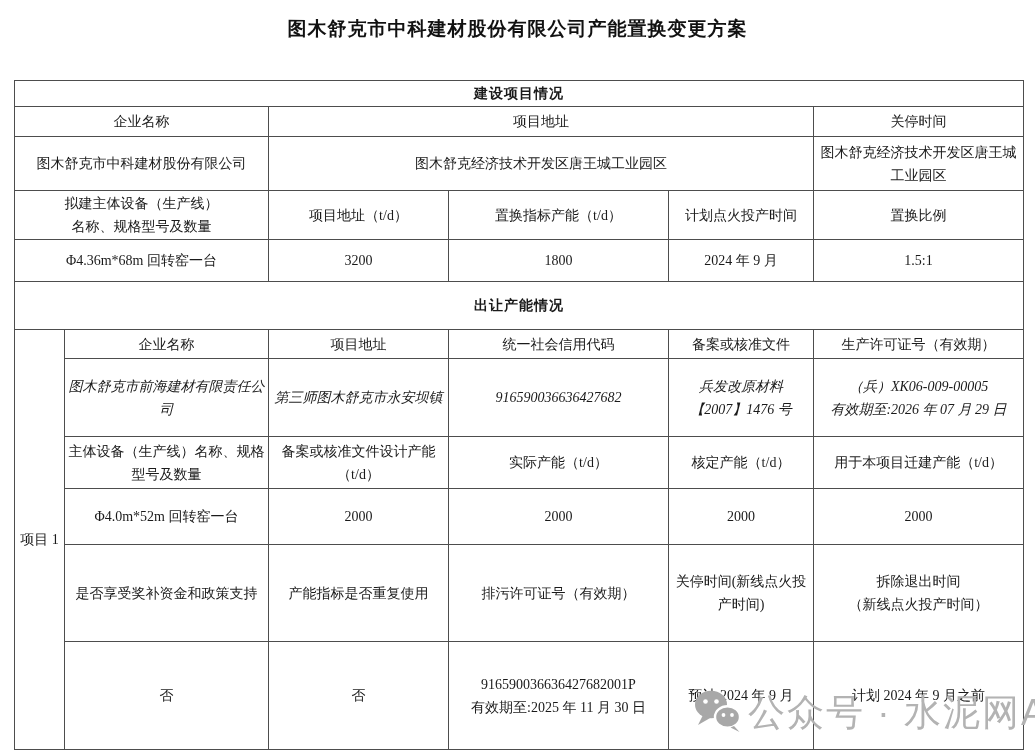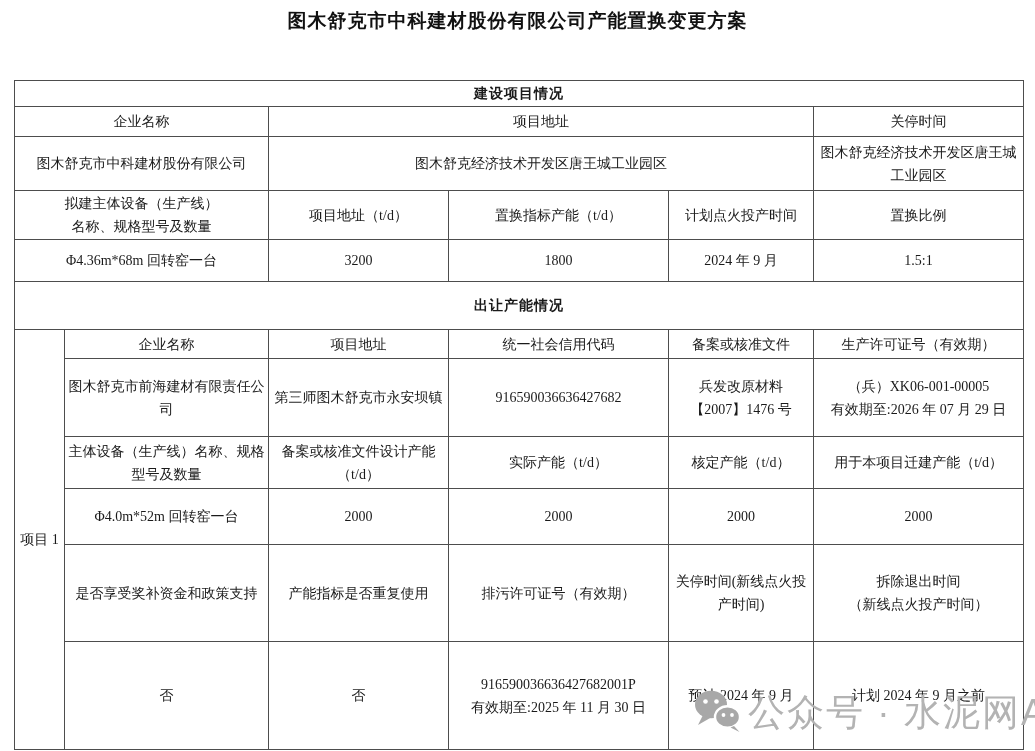"图木舒克市中科建材股份有限公司产能置换变更方案" .page-title { top: 8px -> 16px }
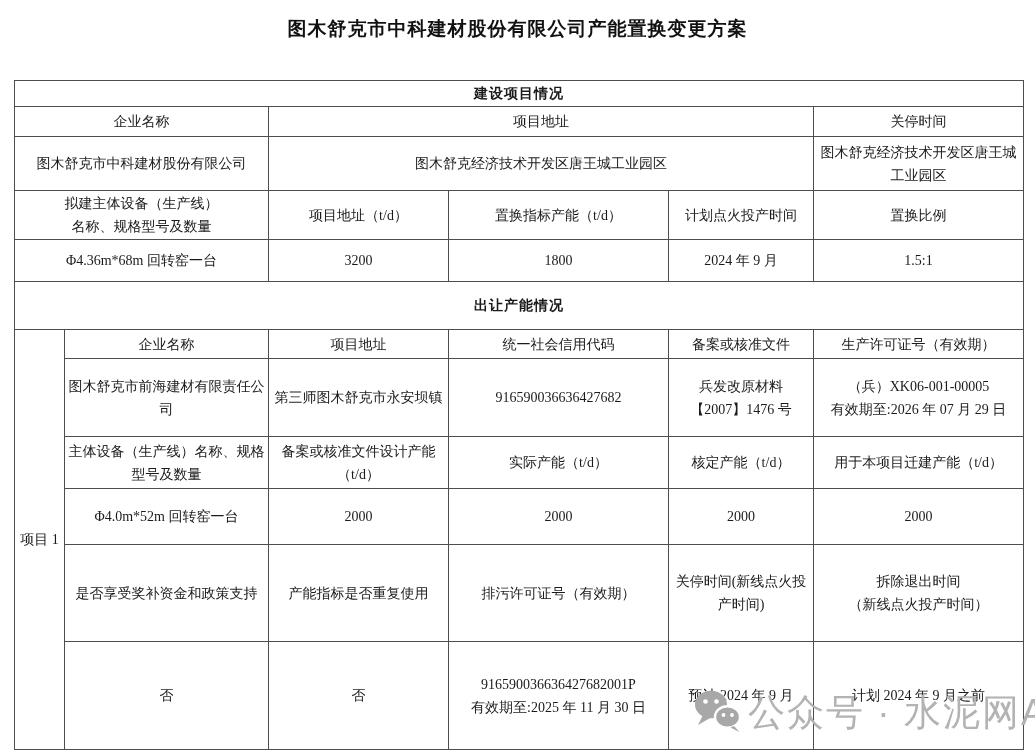"图木舒克市前海建材有限责任公司" tr.h78 { font-style: none -> italic }
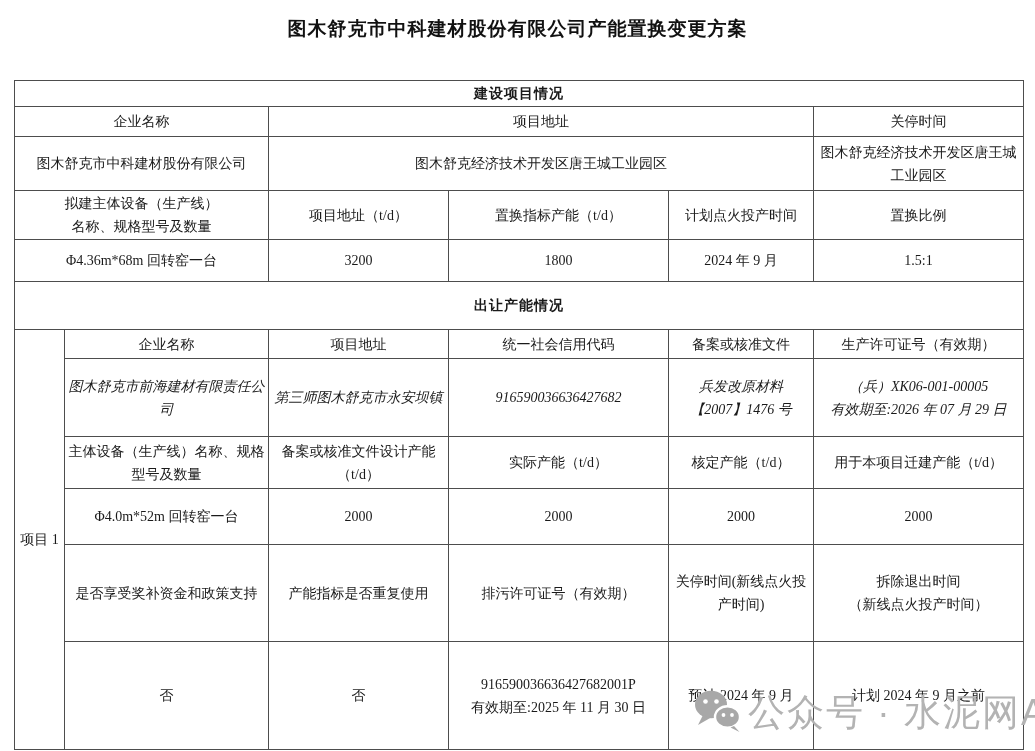"（兵）XK06-001-00005" div { text: XK06-001-00005 -> XK06-009-00005 }
